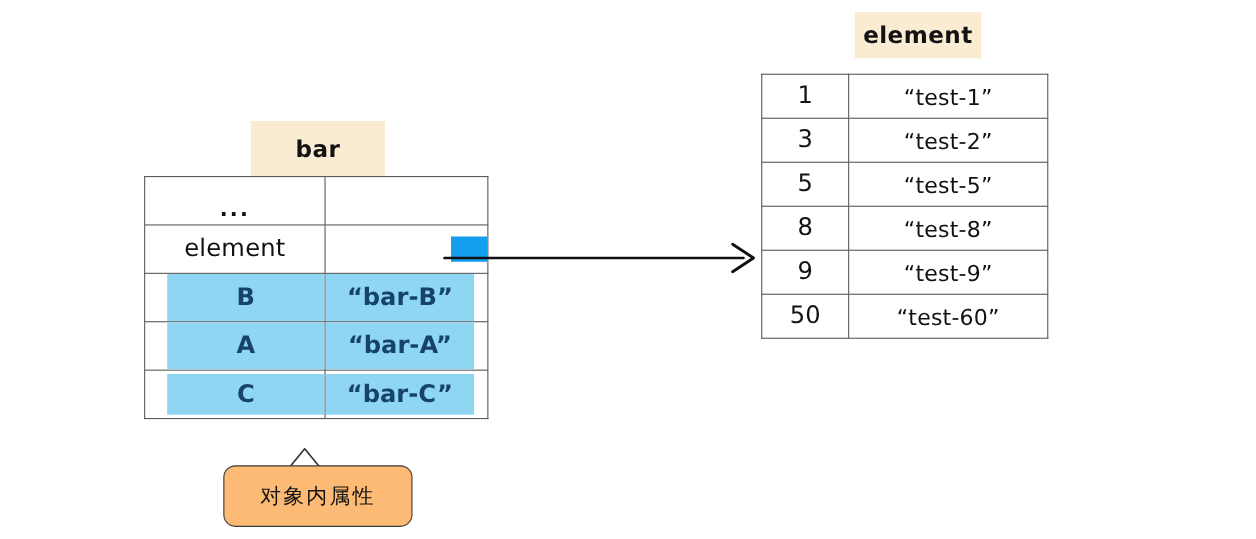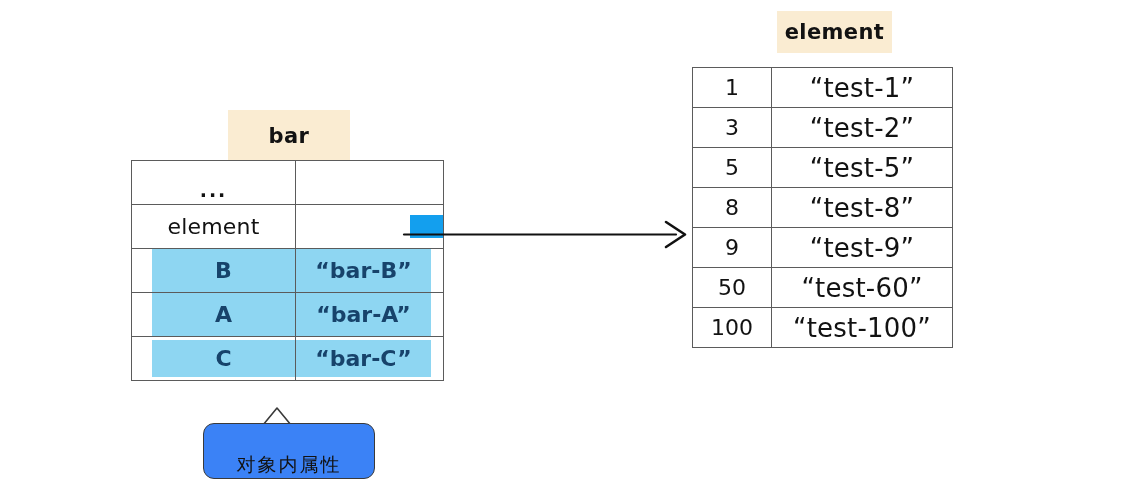"“test-1”" #element-table .col-str .cell-inner { font-size: 26px -> 20px }
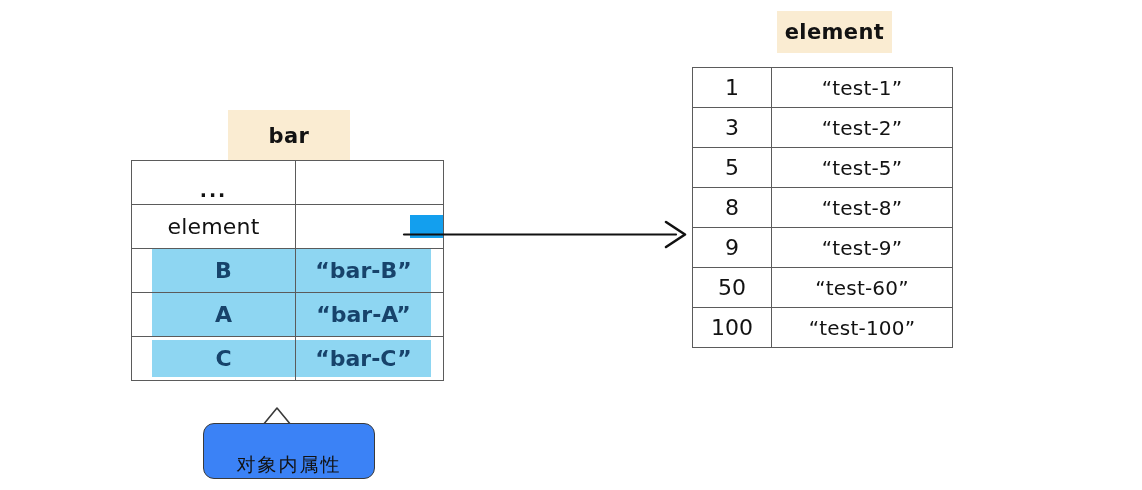"100" tr { html: <tr> <td> <div>100</div> </td> <td> <div>“test-100”</div> </td> </tr> -> none }
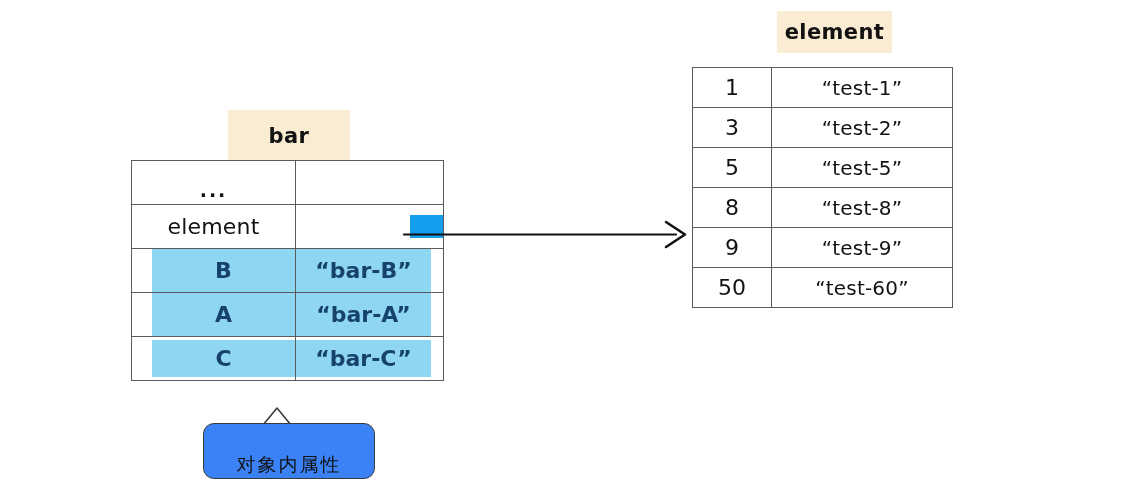"对象内属性" #callout { align-items: flex-end -> center; background: #3b82f6 -> #fdba74 }
